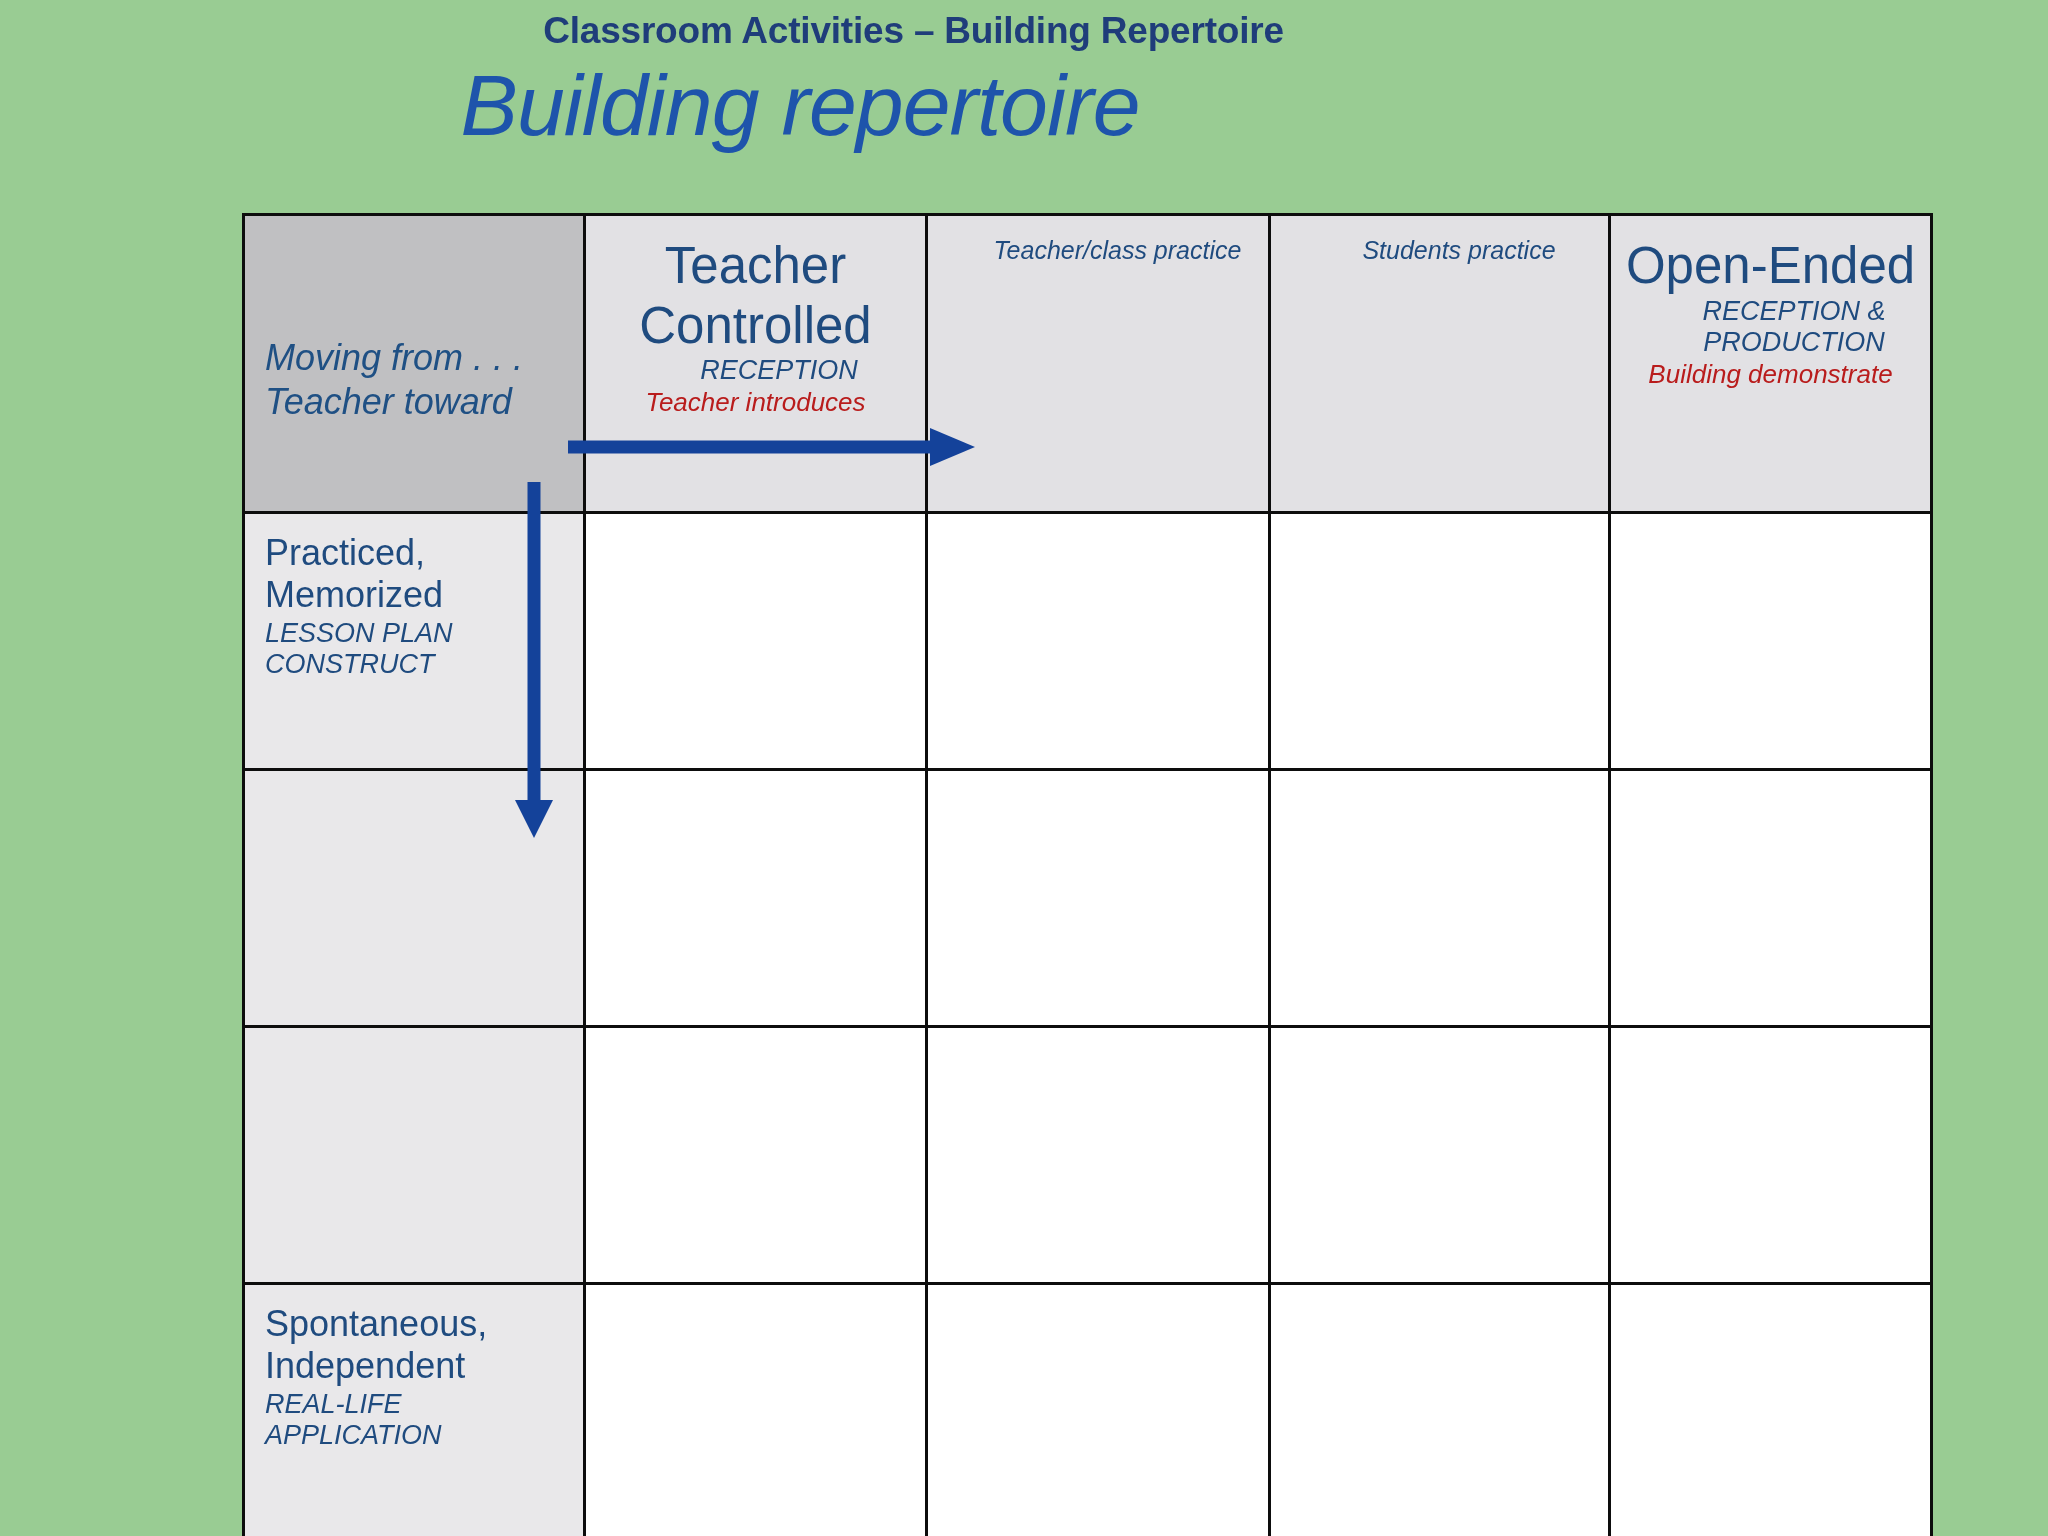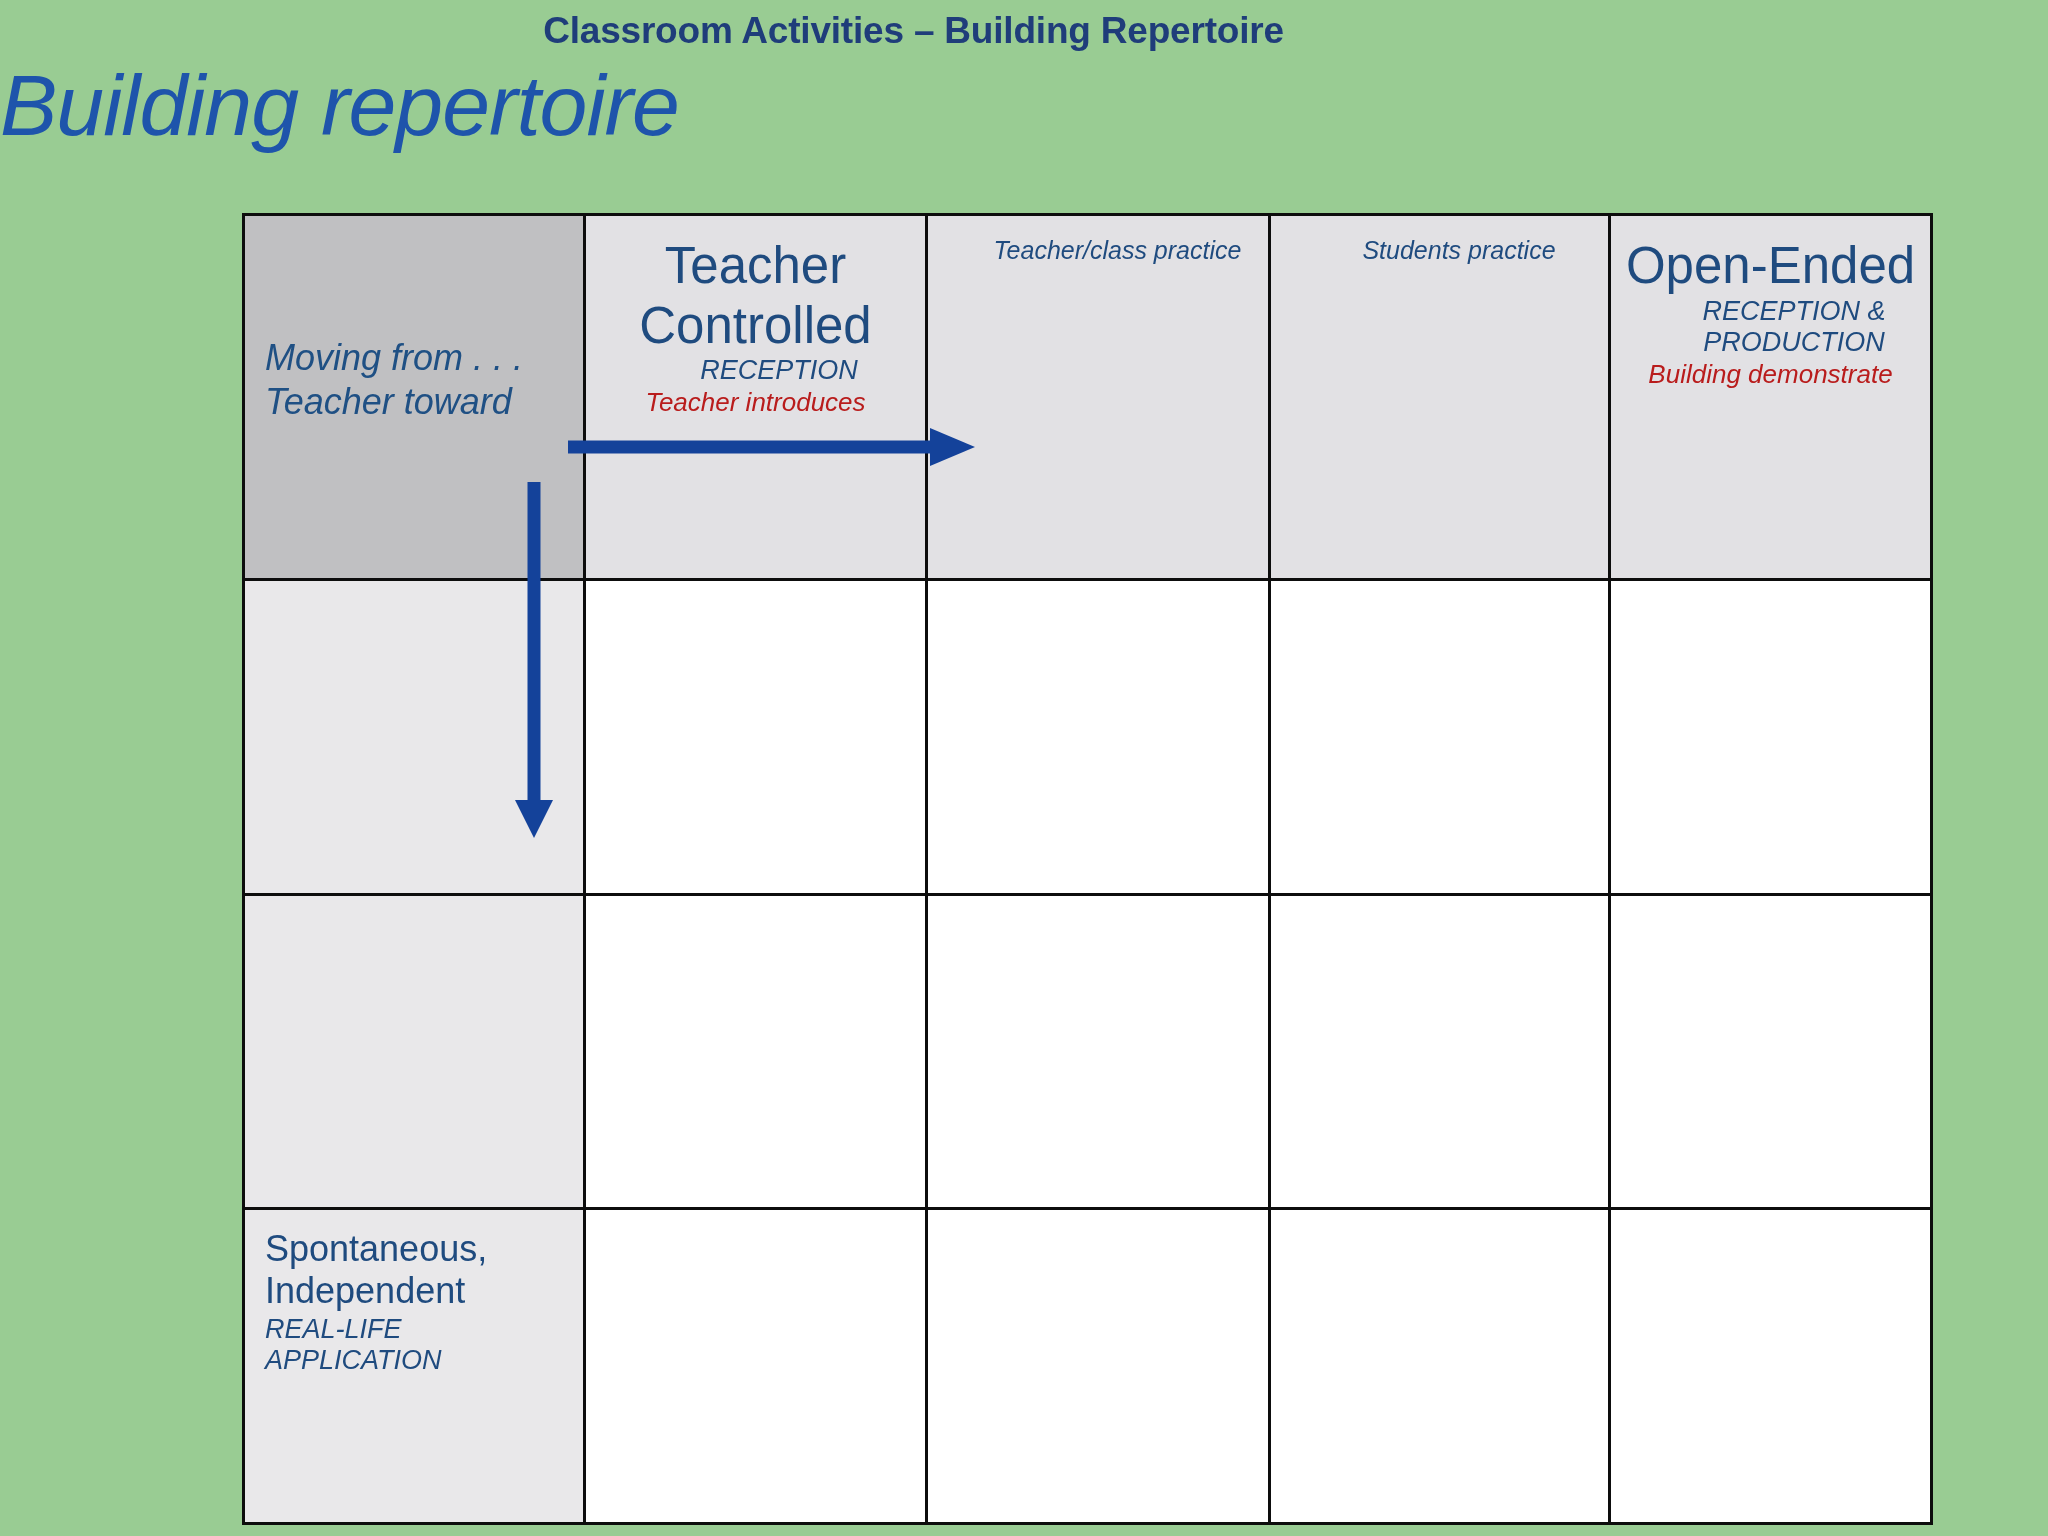"Building repertoire" .main-title { text-align: none -> center }
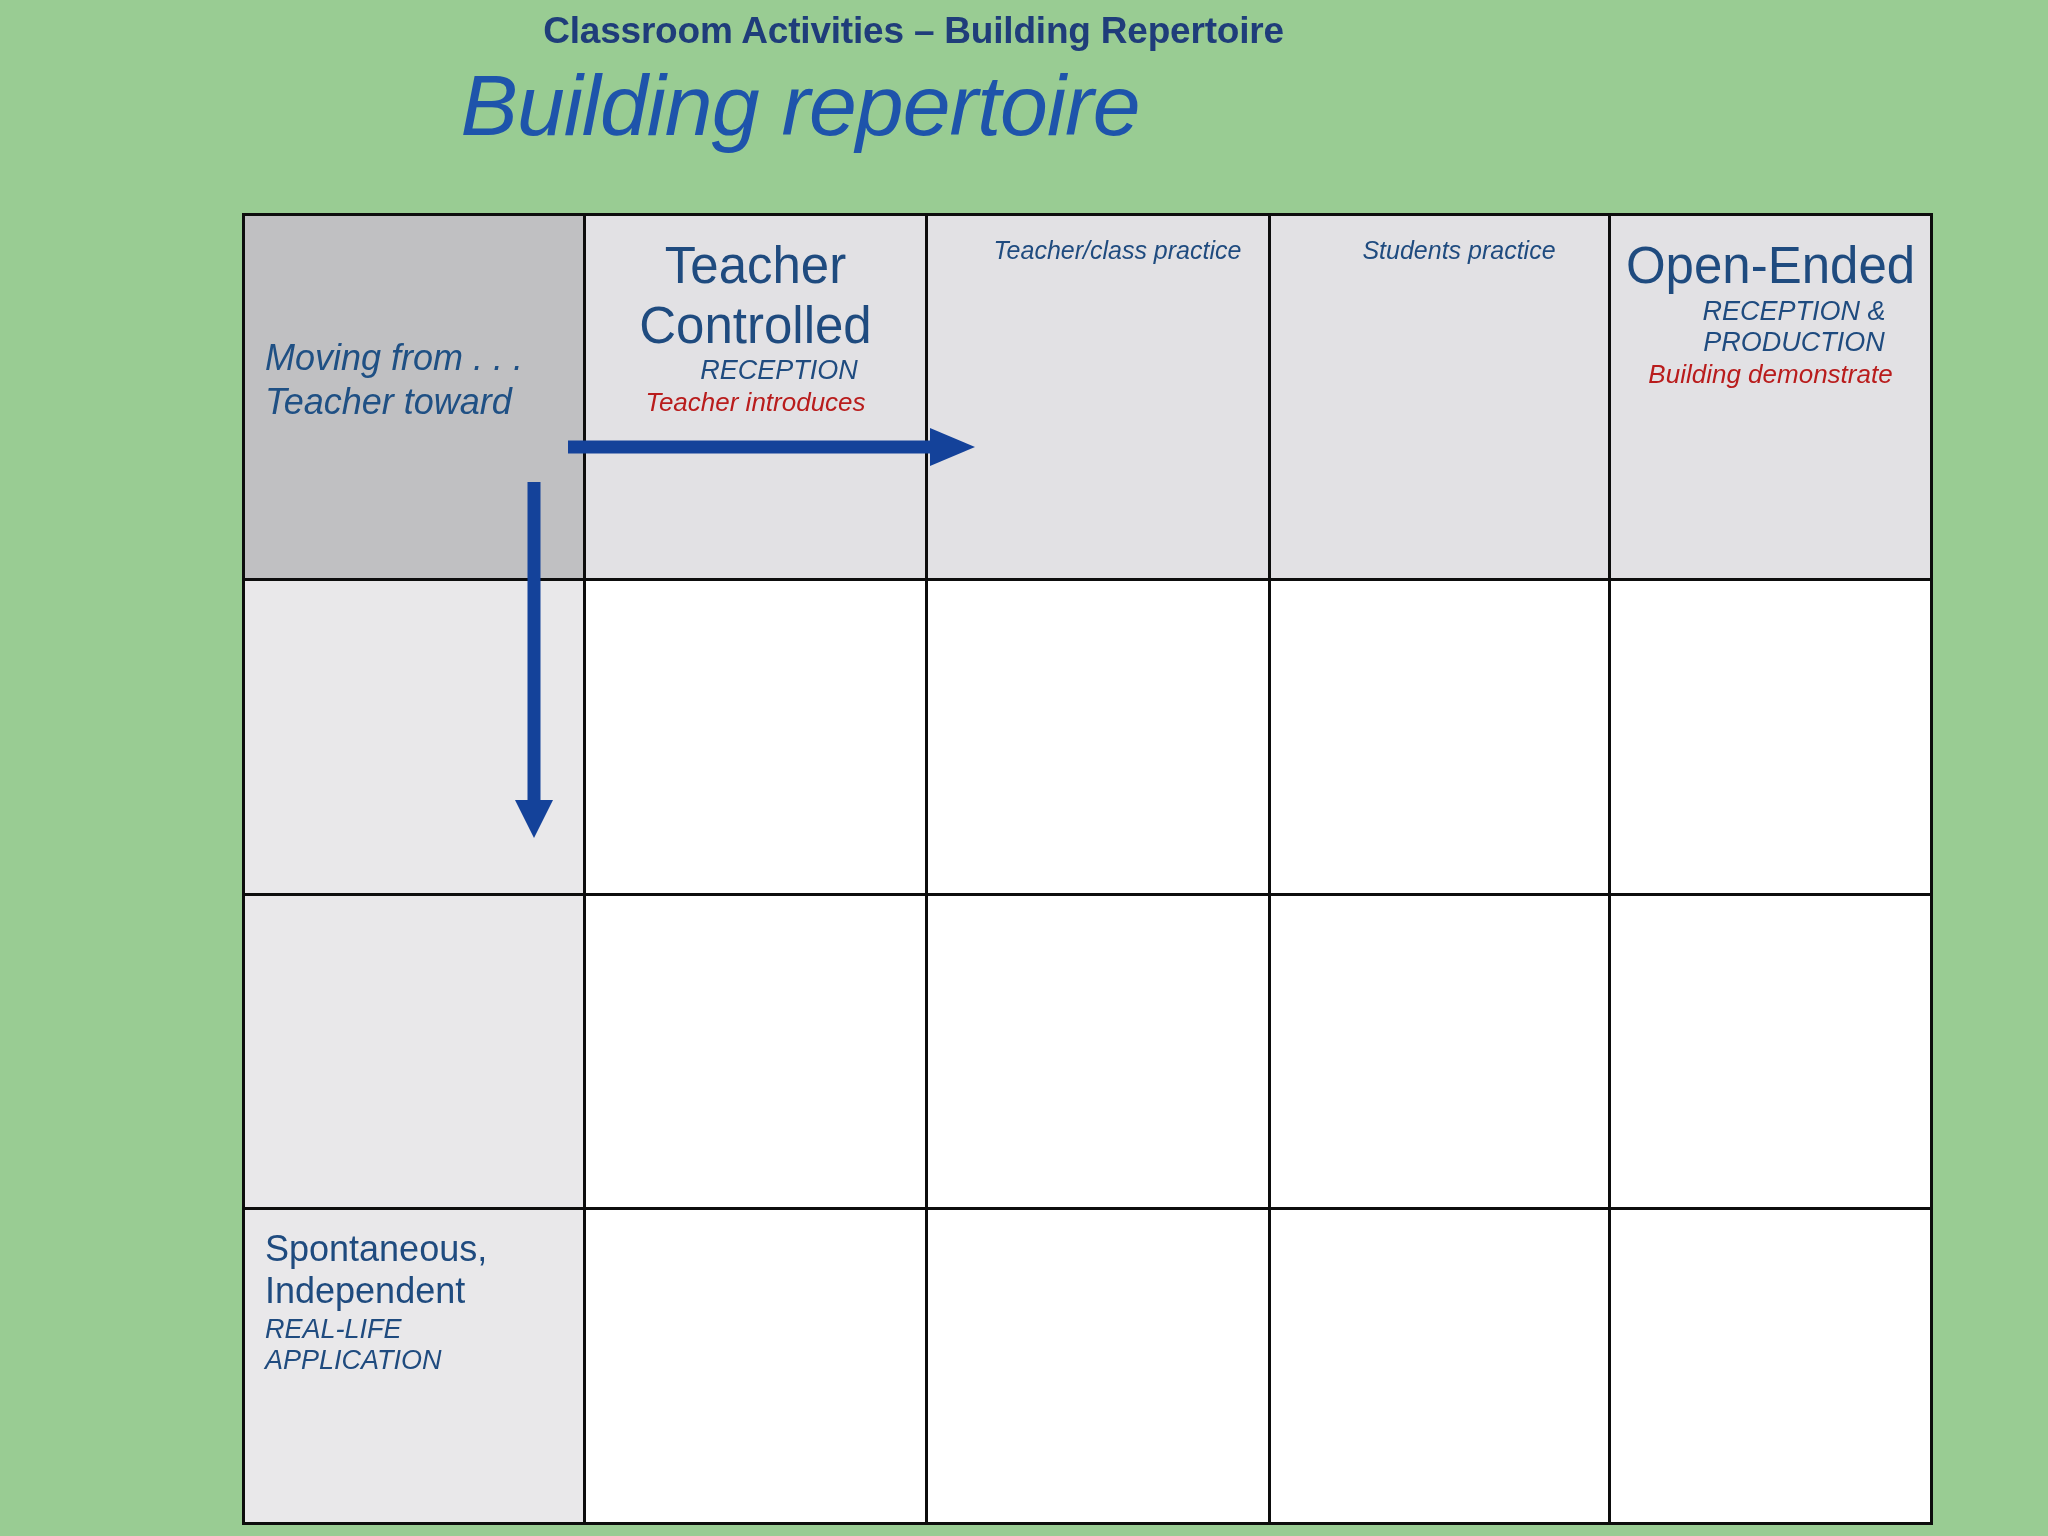"Practiced," tr.body-row { html: none -> <tr> <td> <div>Practiced,</div> <div>Memorized</div> <div>LESSON PLAN</div> <div>CONSTRUCT</div> </td> <td></td> <td></td> <td></td> <td></td> </tr> }
